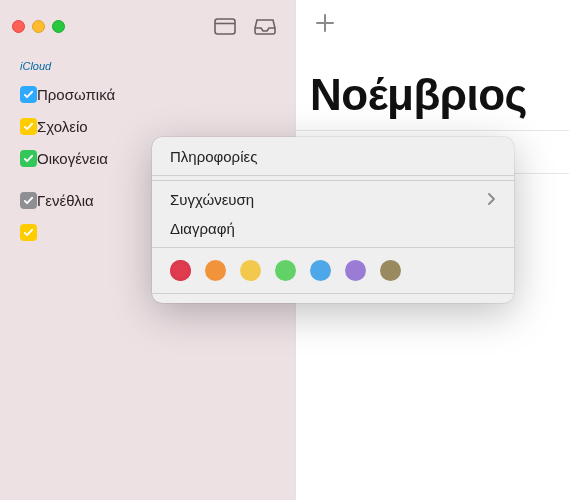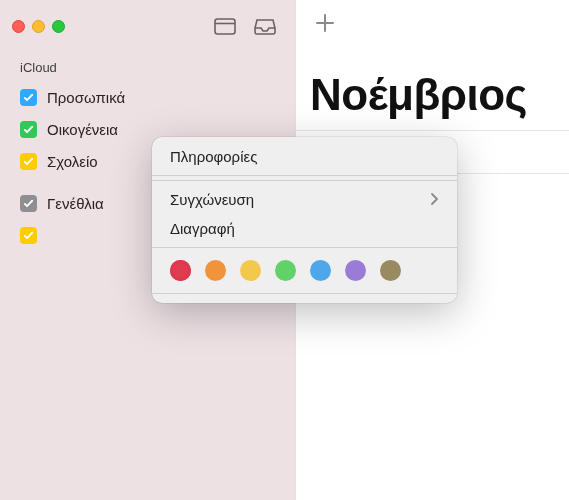"iCloud" .section-header { color: #404040 -> #0369a1; font-size: 13px -> 11px; font-style: none -> italic }
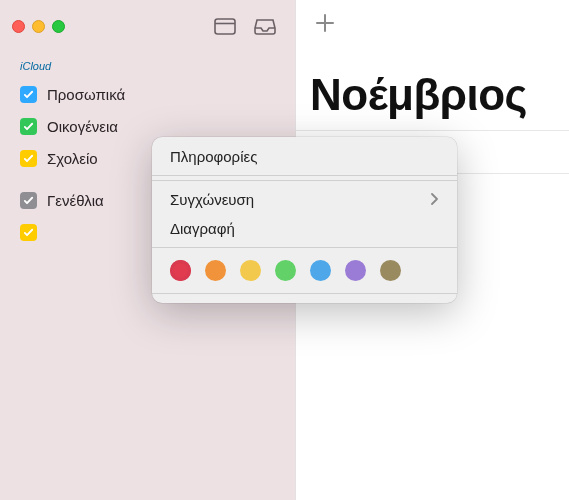"Προσωπικά" .cal-item { gap: 10px -> none }
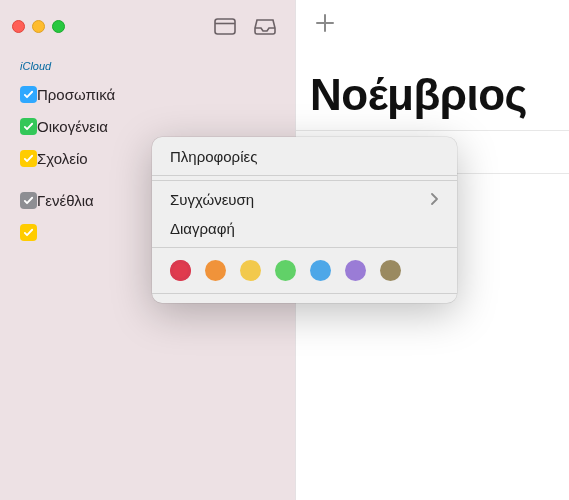"Οικογένεια" div.cal-item { order: before "Σχολείο" -> after "Σχολείο" }
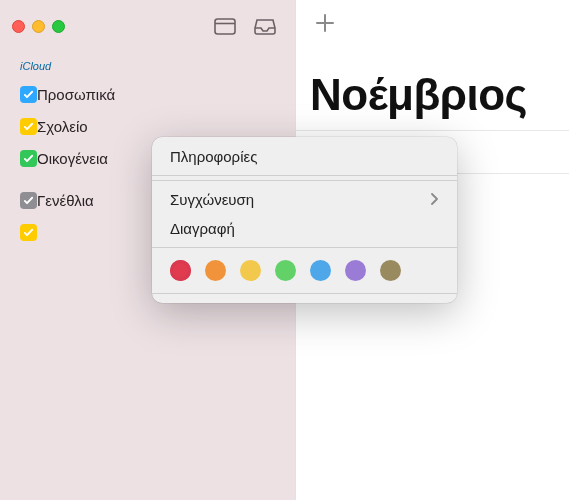"Πληροφορίες" .context-menu { width: 305px -> 362px }
